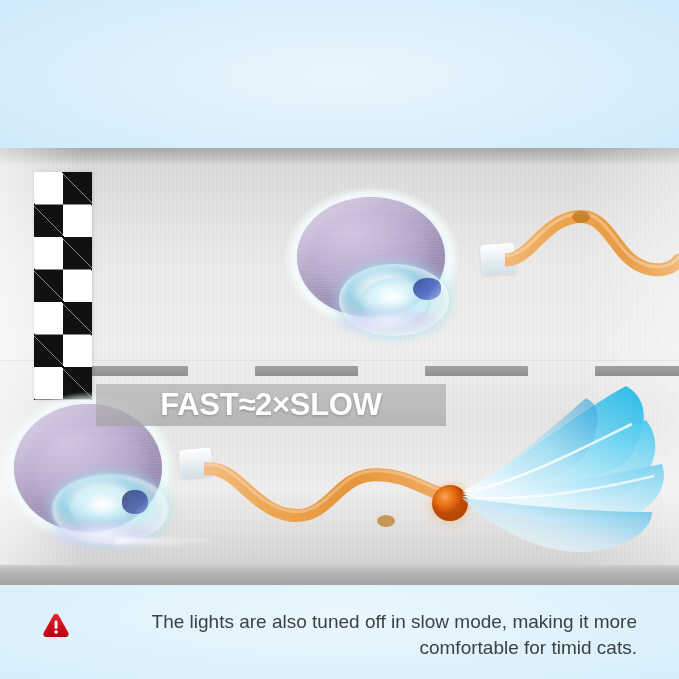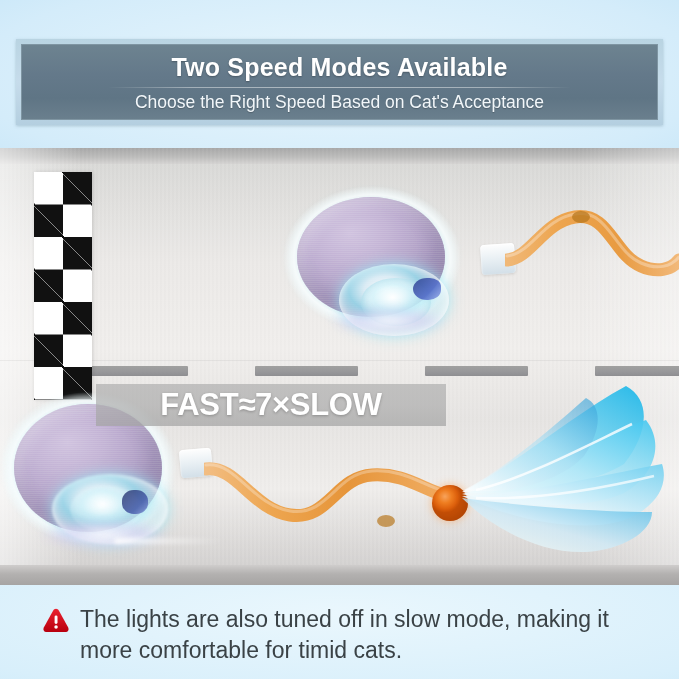"Two Speed Modes Available" div.banner-outer { html: <div> <div> <div>Two Speed Modes Available</div> <div></div> <div>Choose the Right Speed Based on Cat's Acceptance</div> </div> </div> -> none }
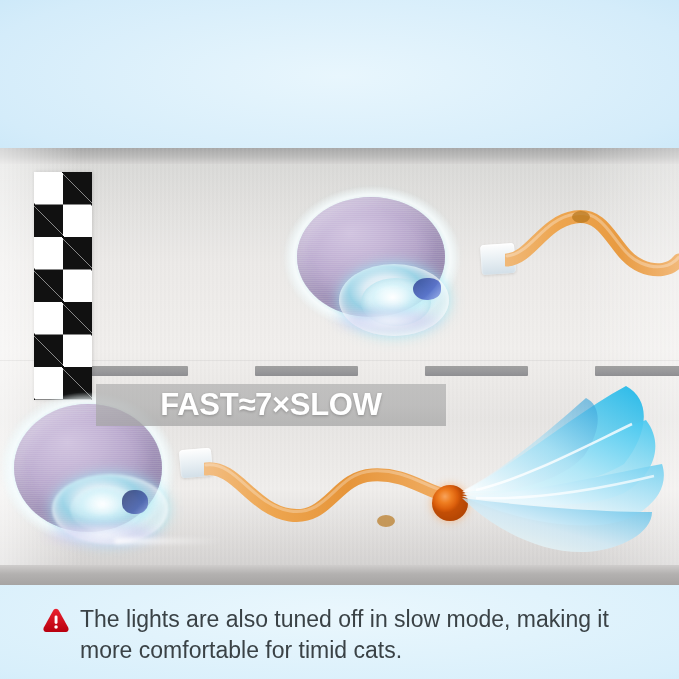"FAST≈7×SLOW" div.label-band { text: 7 -> 2 }
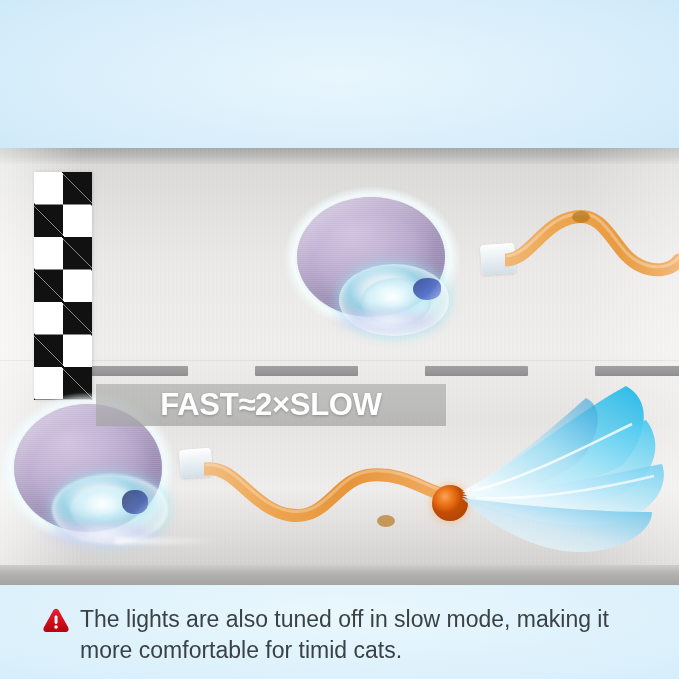"The lights are also tuned" .footer-text { font-size: 23px -> 19px; text-align: left -> right }
